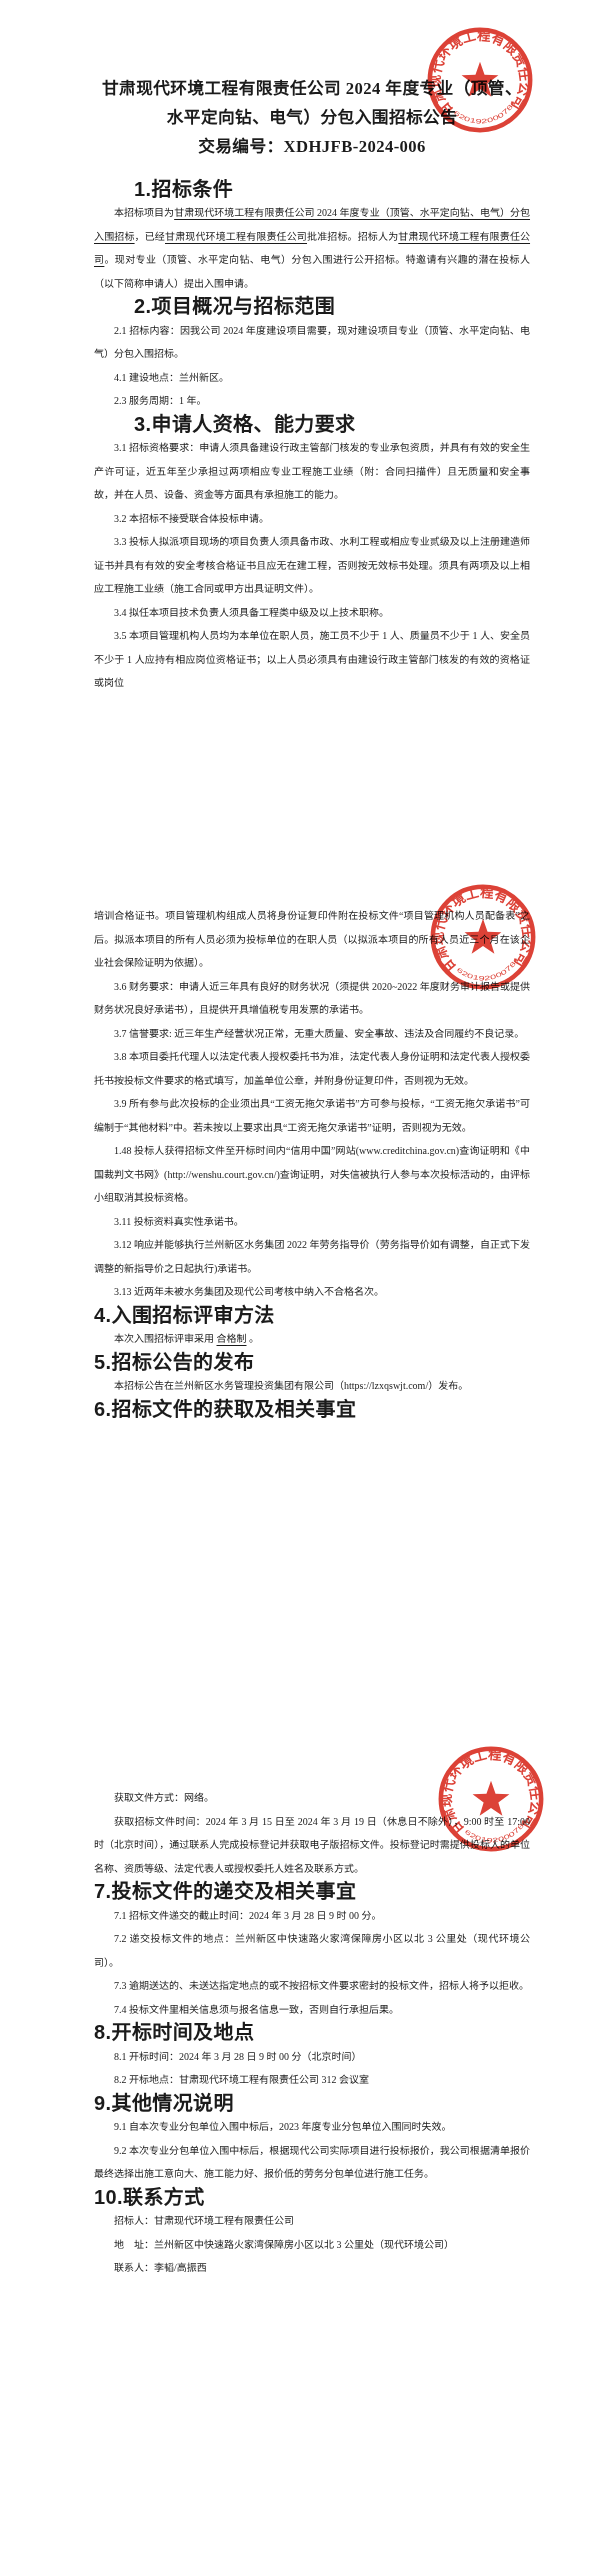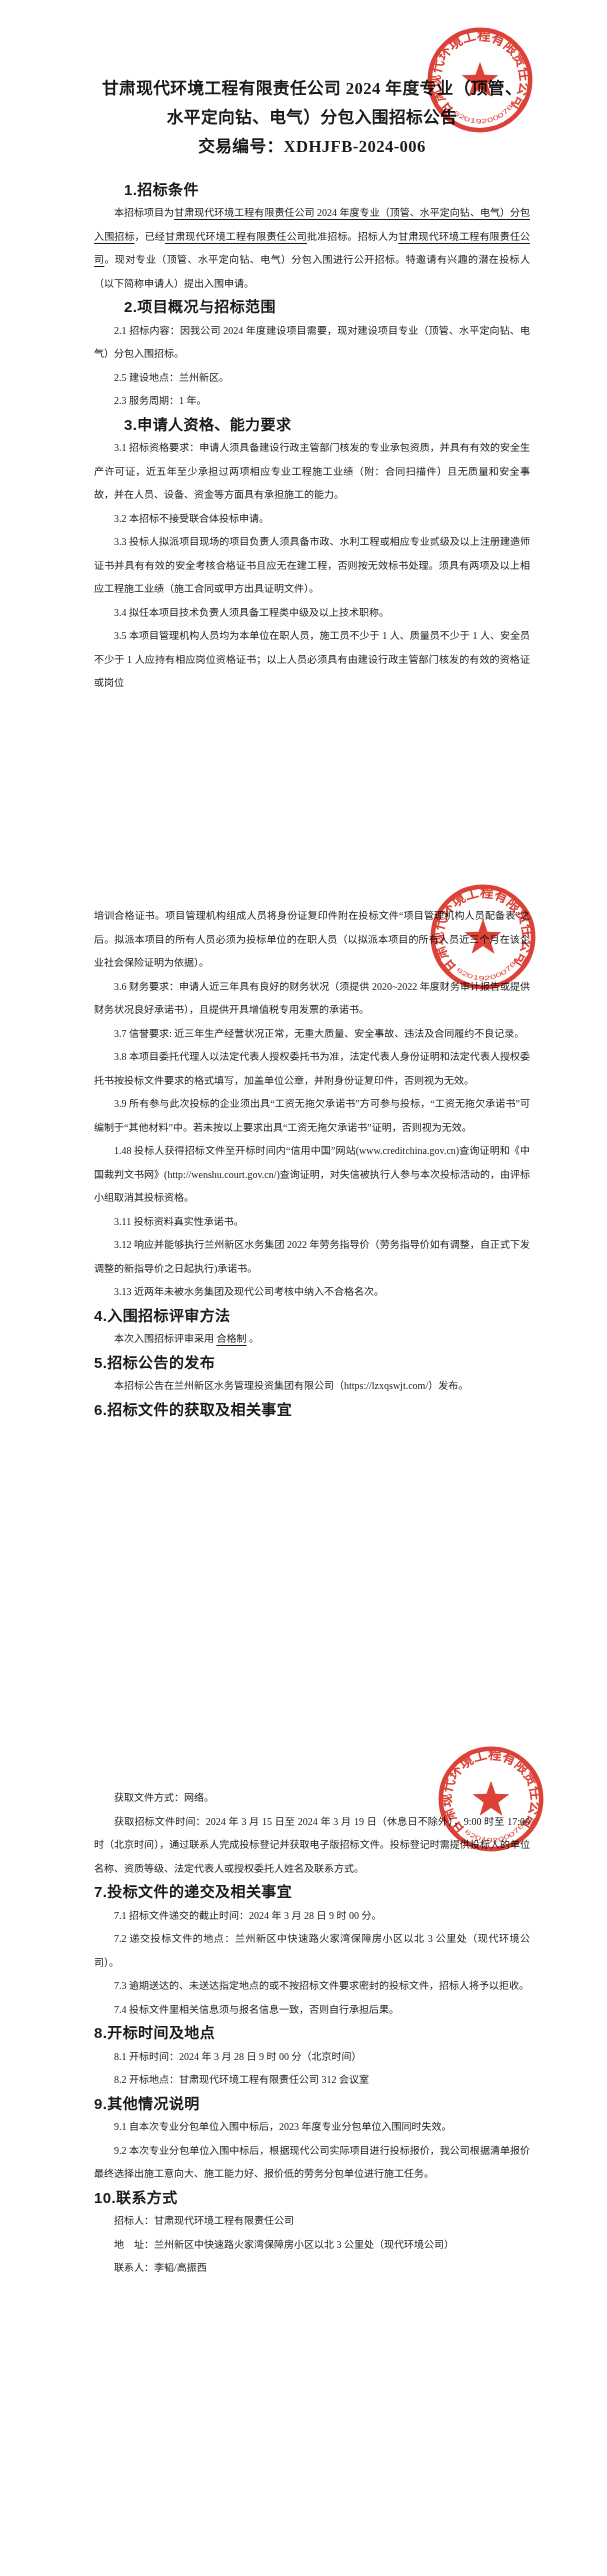"1.招标条件" .blocks h2.heading { font-size: 15px -> 20px }
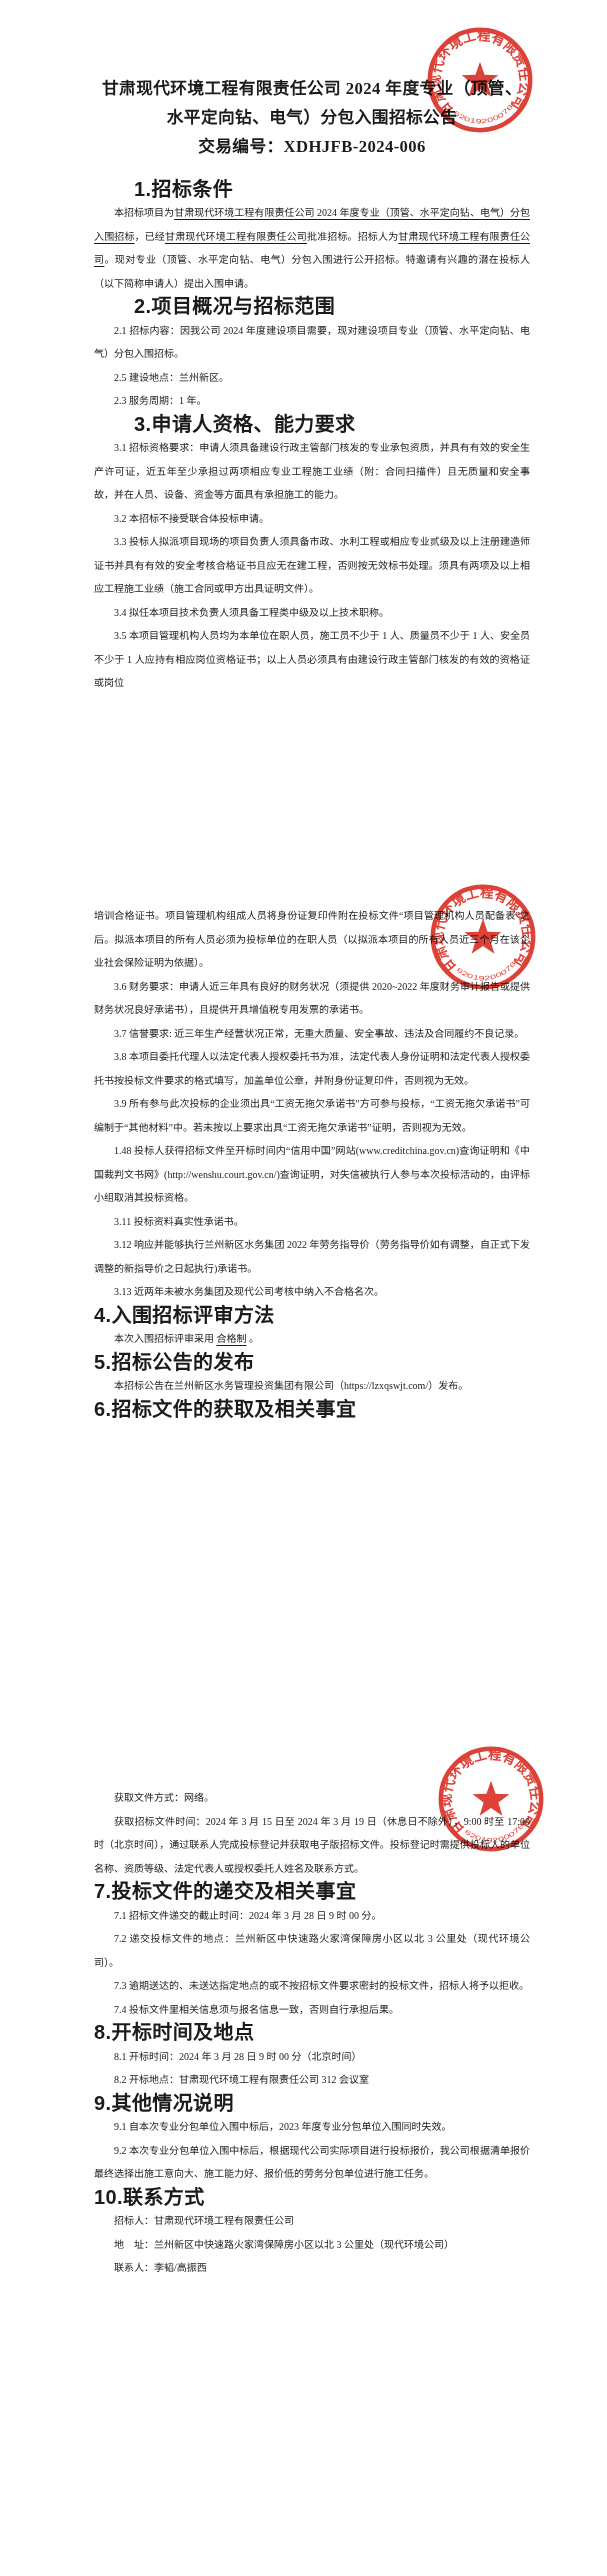"2.5 建设地点：兰州新区。" span { text: 2.5 -> 4.1 }
